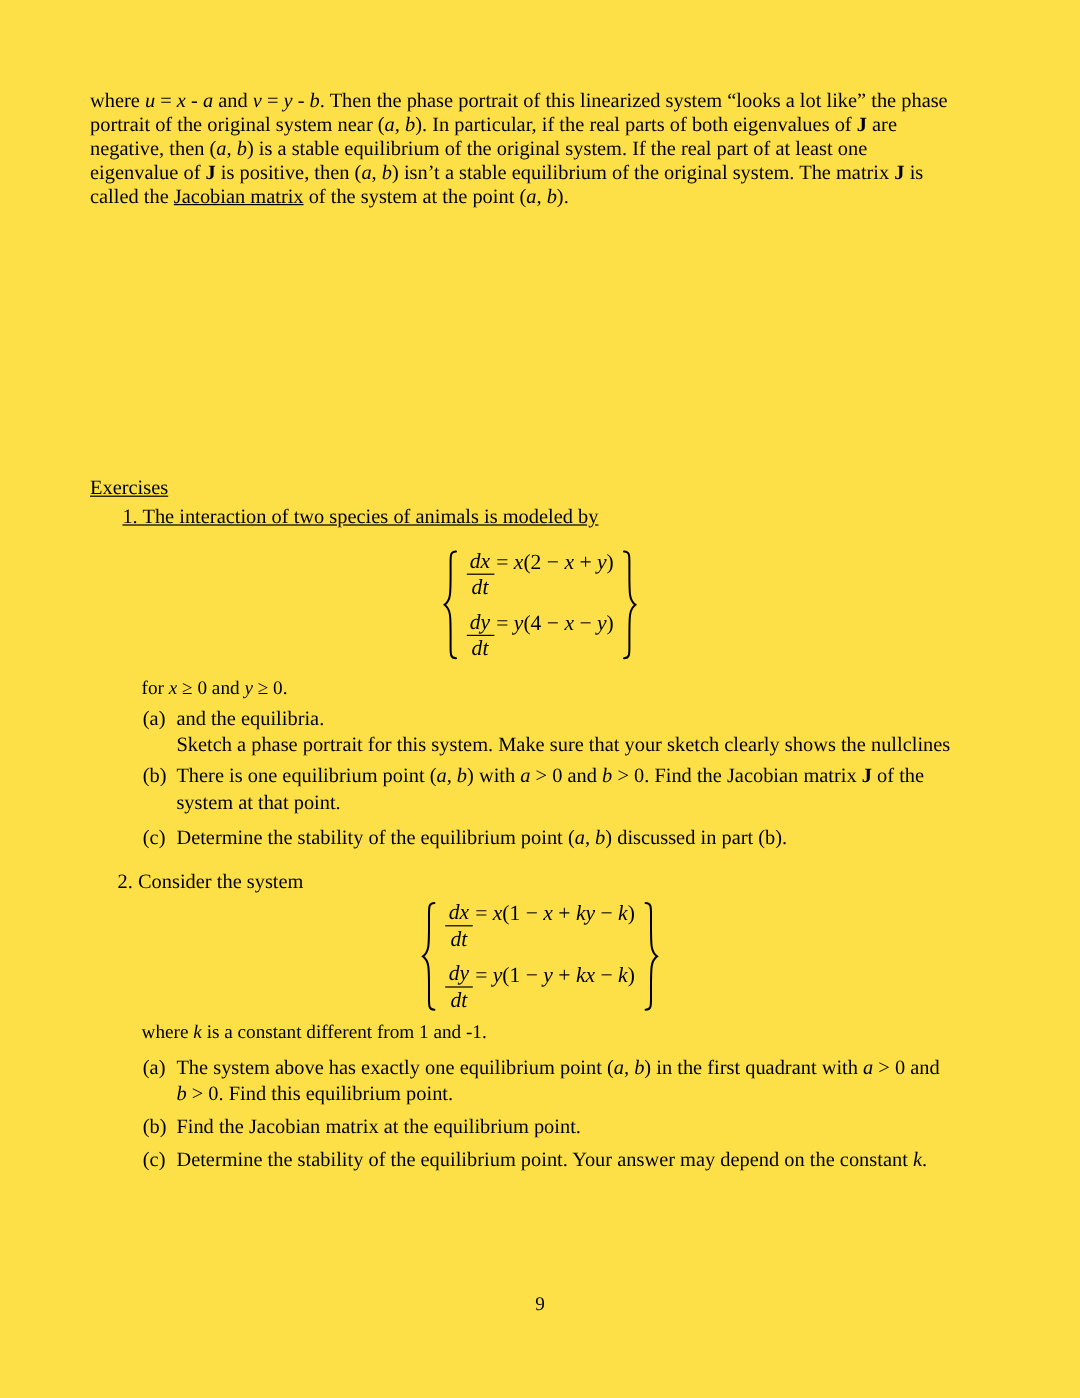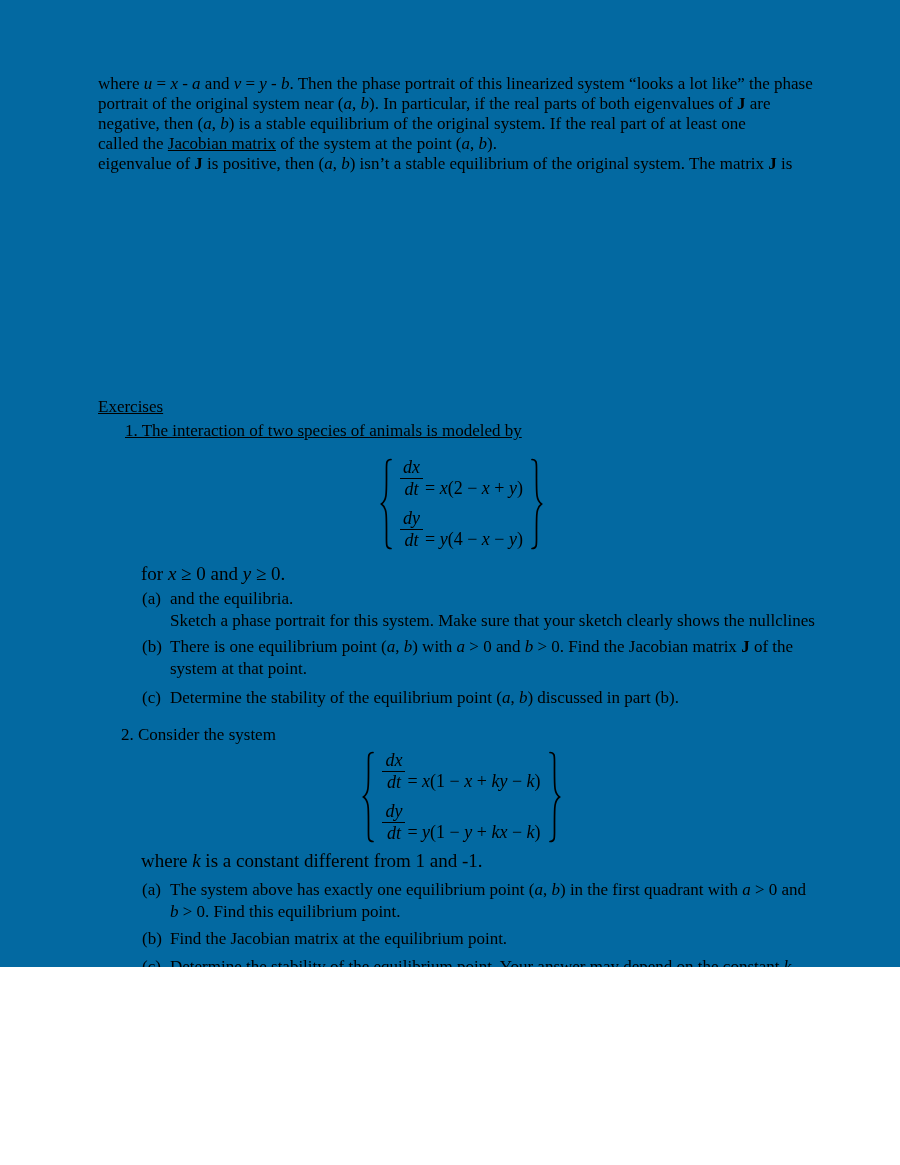"where u = x -" .page { background: #0369a1 -> #fde047; height: 967px -> 1165px; padding-left: 23px -> none }
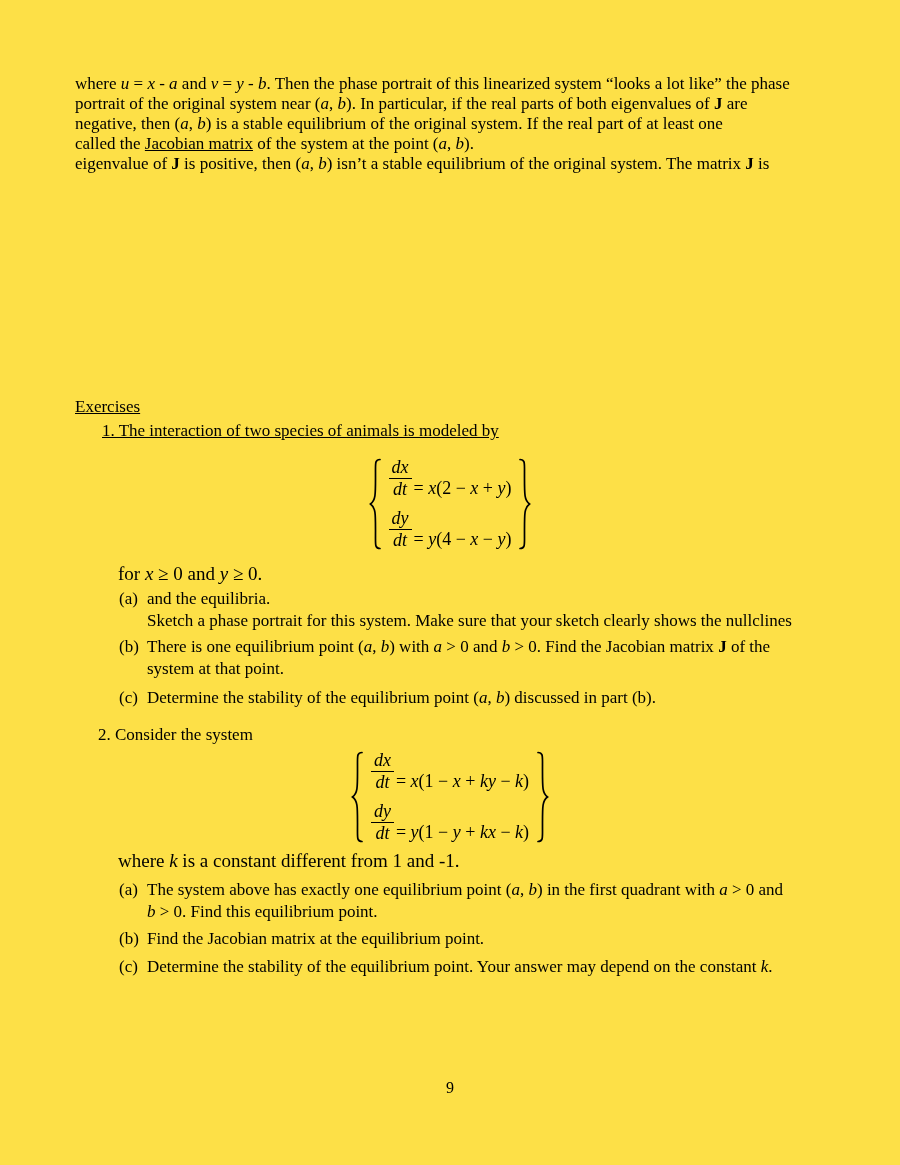"called the Jacobian matrix of" div.line { order: before "eigenvalue of J is positive," -> after "eigenvalue of J is positive," }
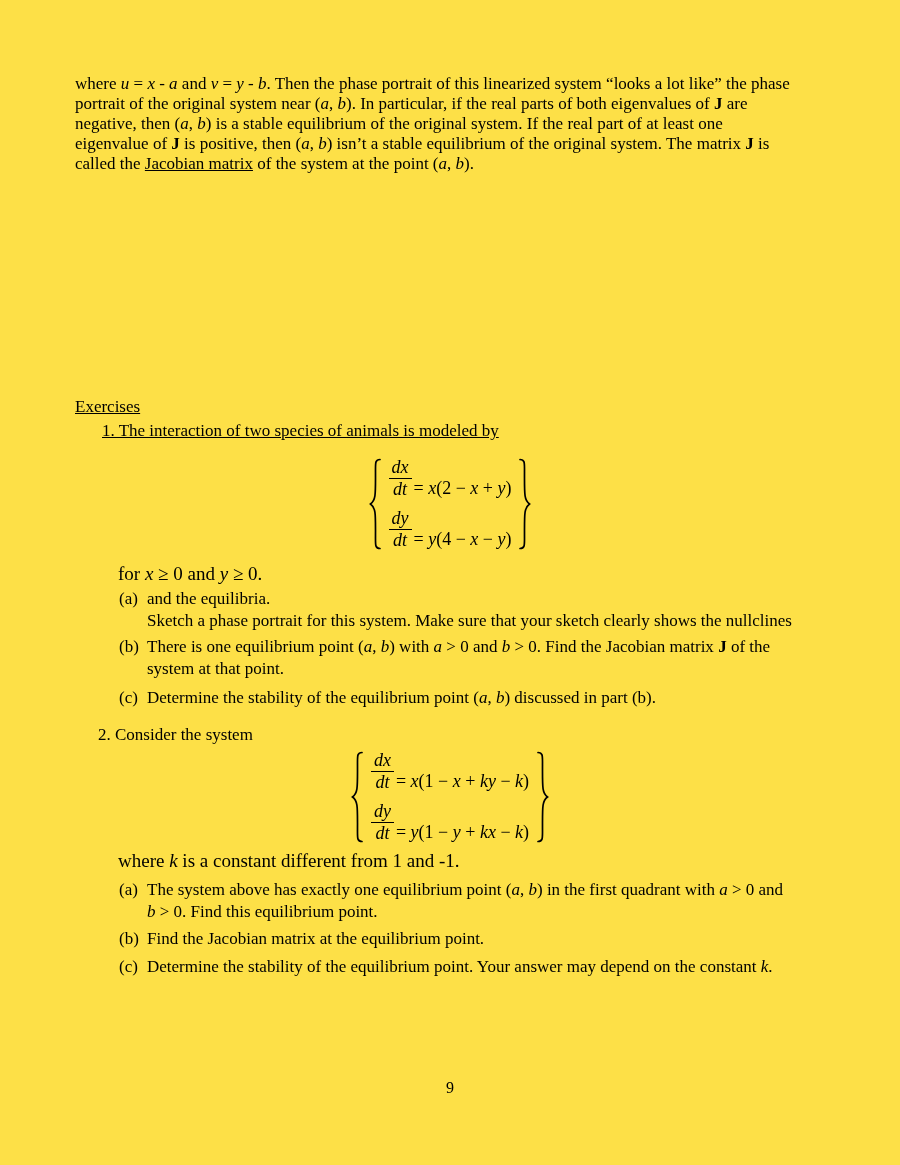"dx" .eq-row { align-items: flex-end -> flex-start }
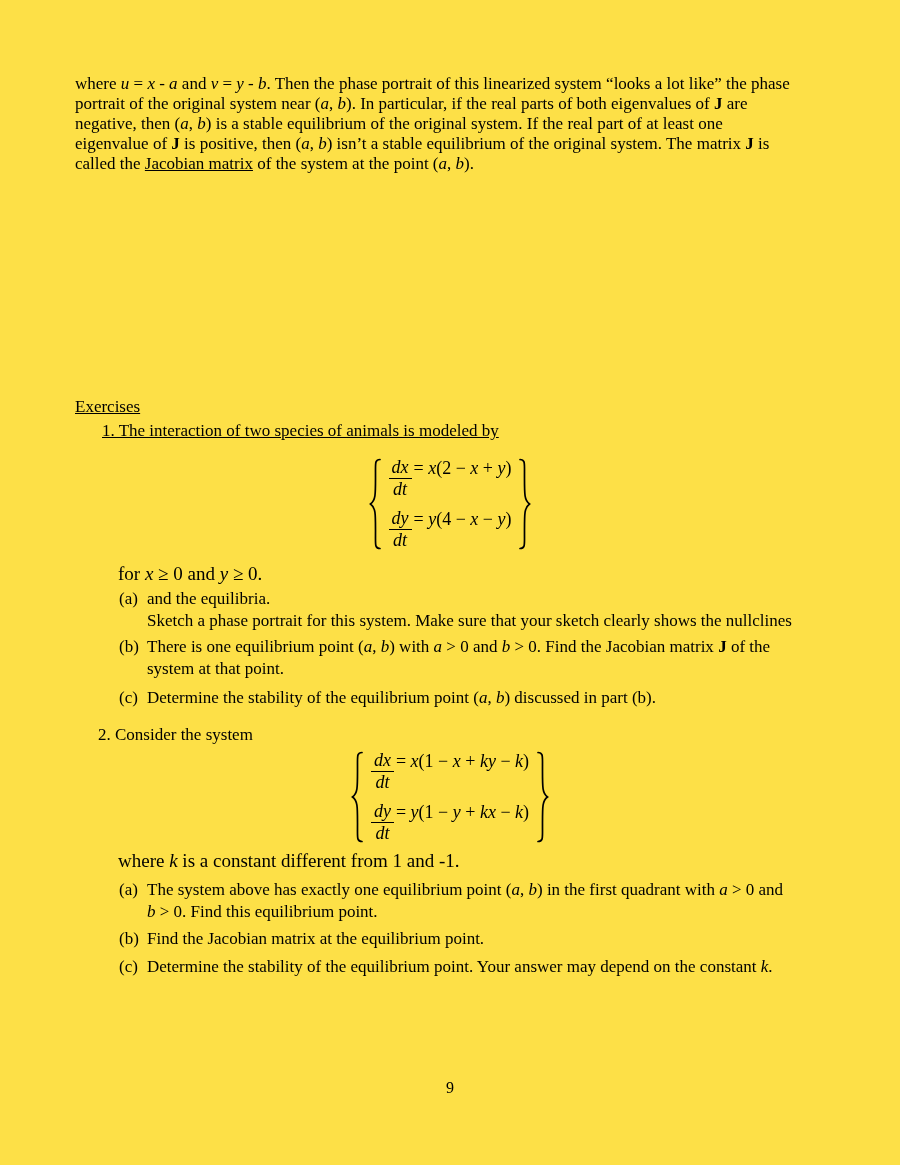"for x ≥ 0 and" .plain-line { font-size: 19px -> 16px }
